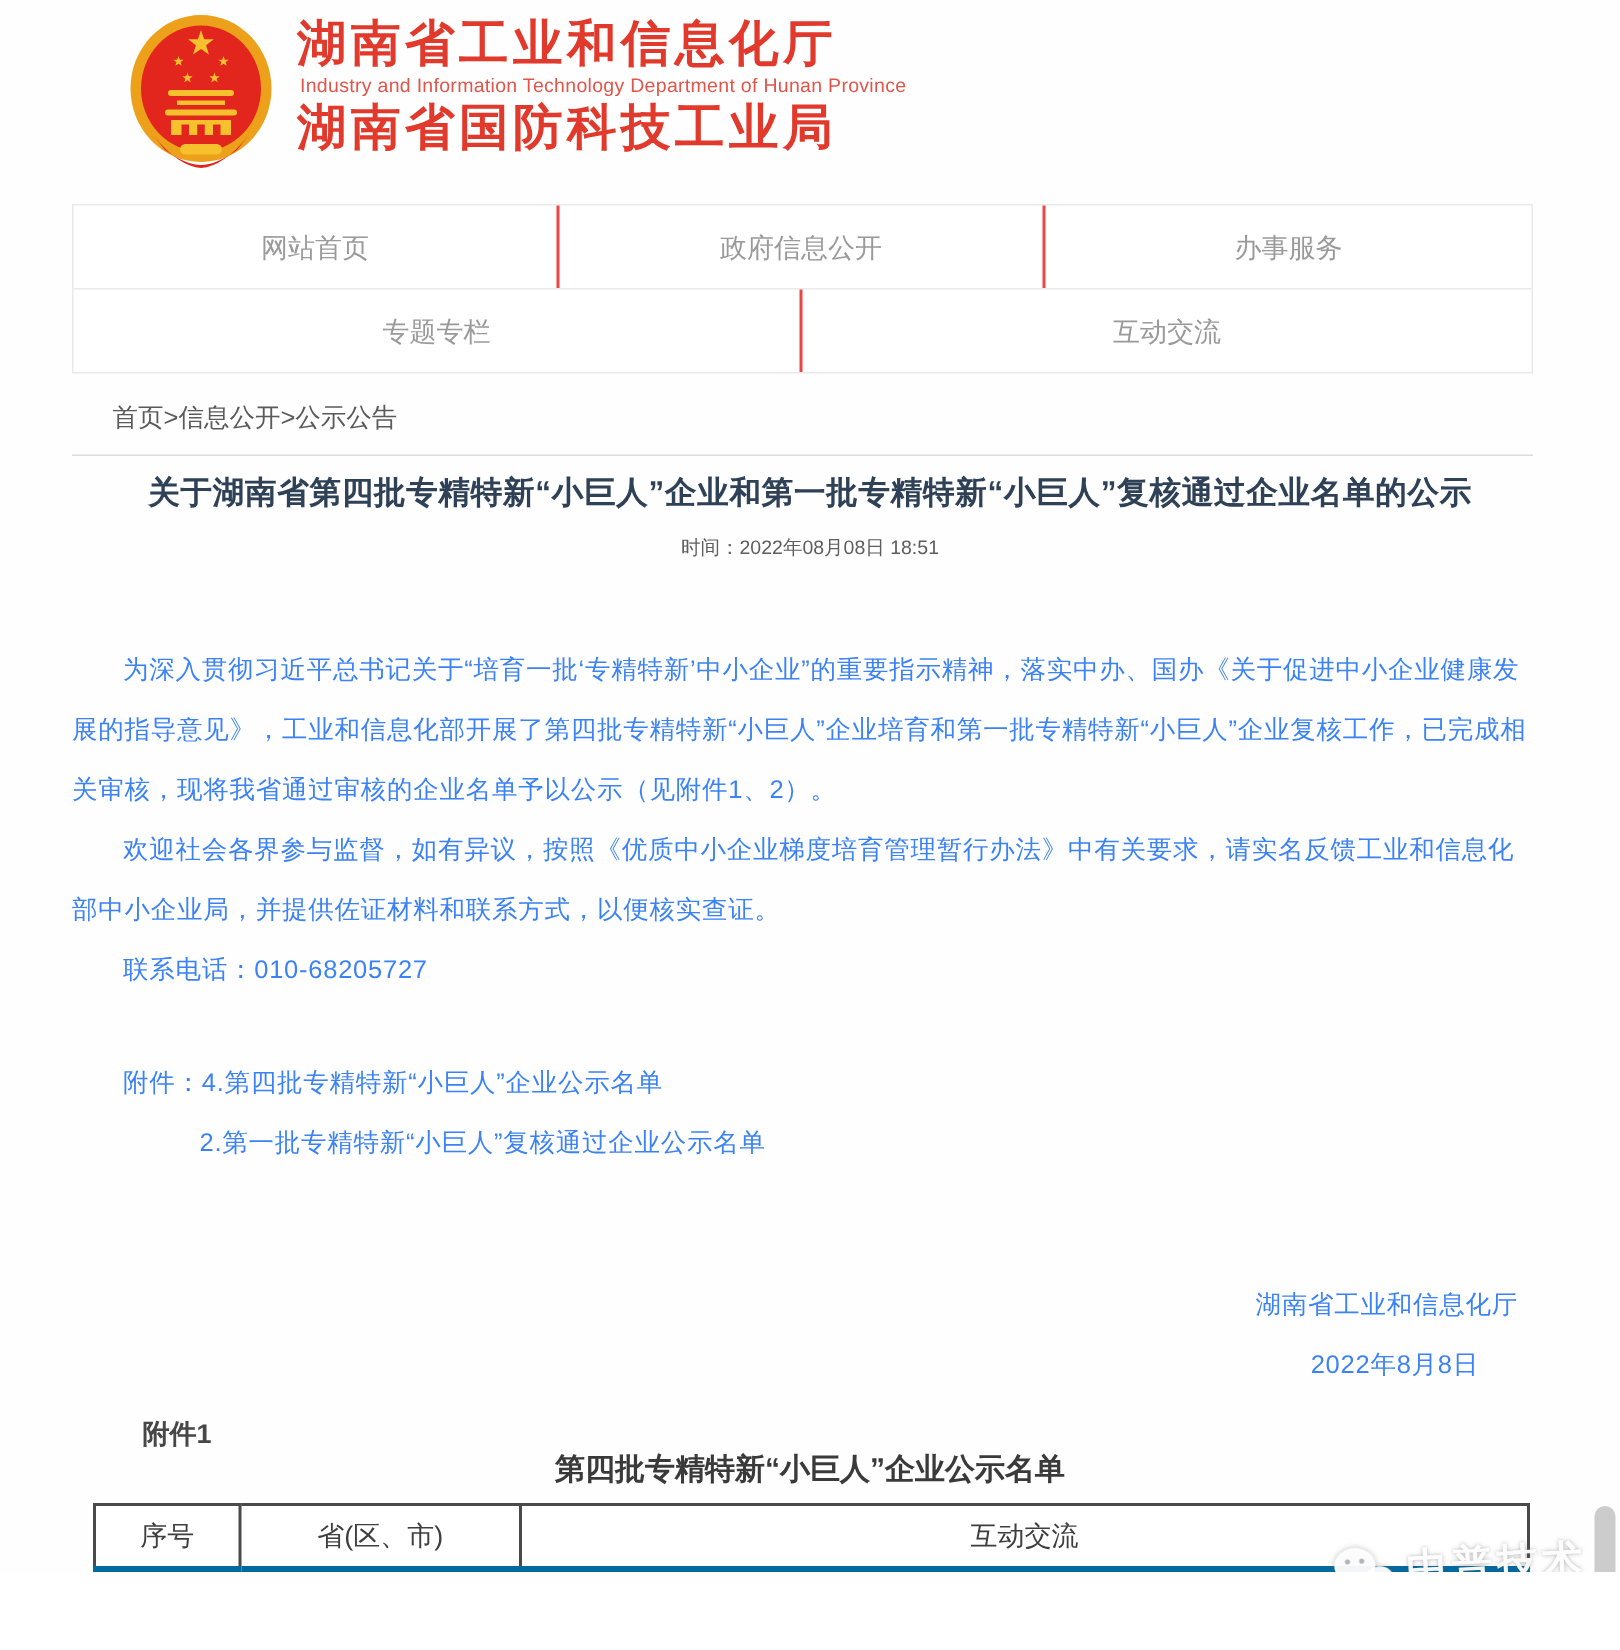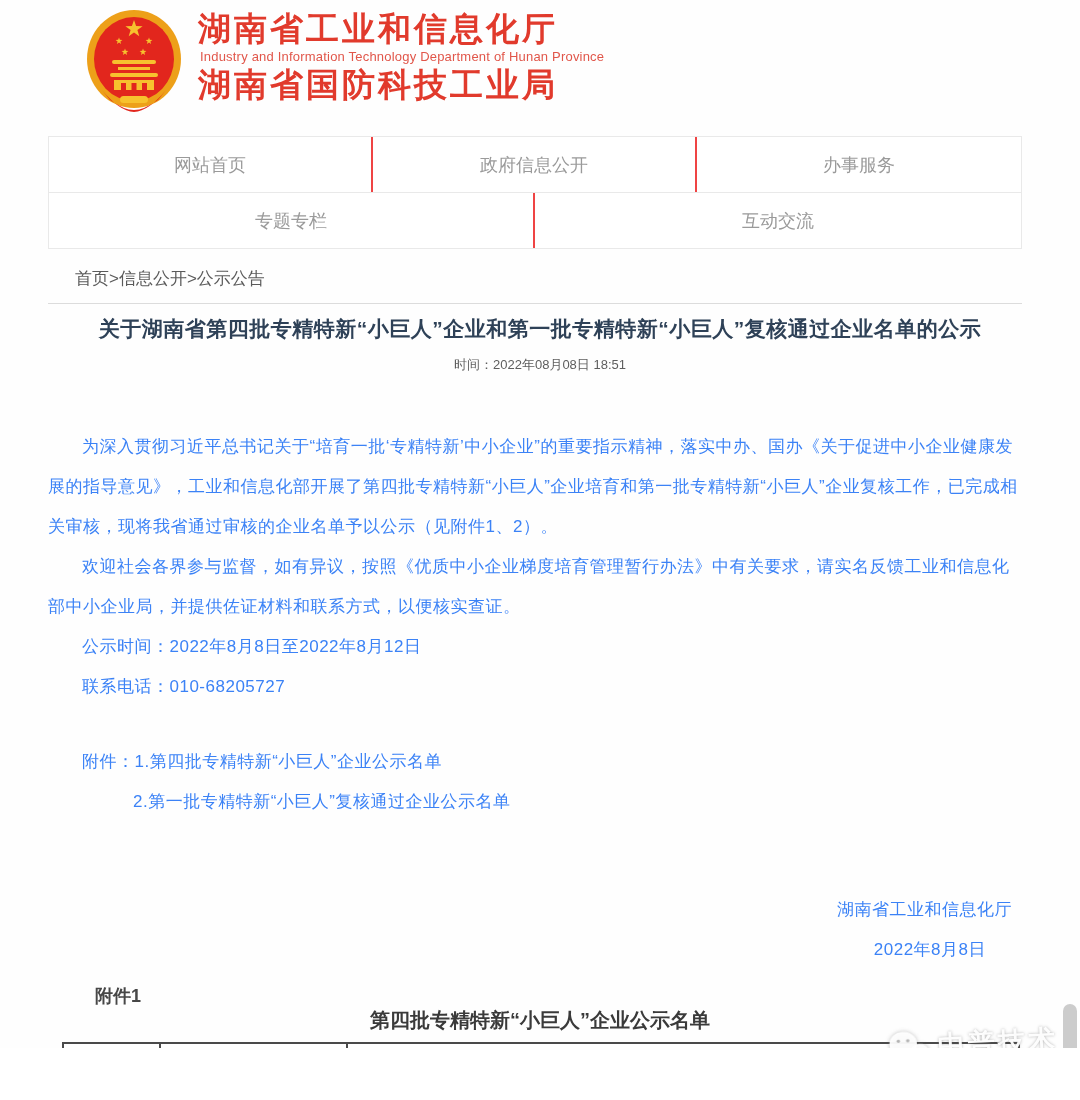"公示时间：2022年8月8日至2022年8月12日" p.hang { html: <p>公示时间：2022年8月8日至2022年8月12日</p> -> none }
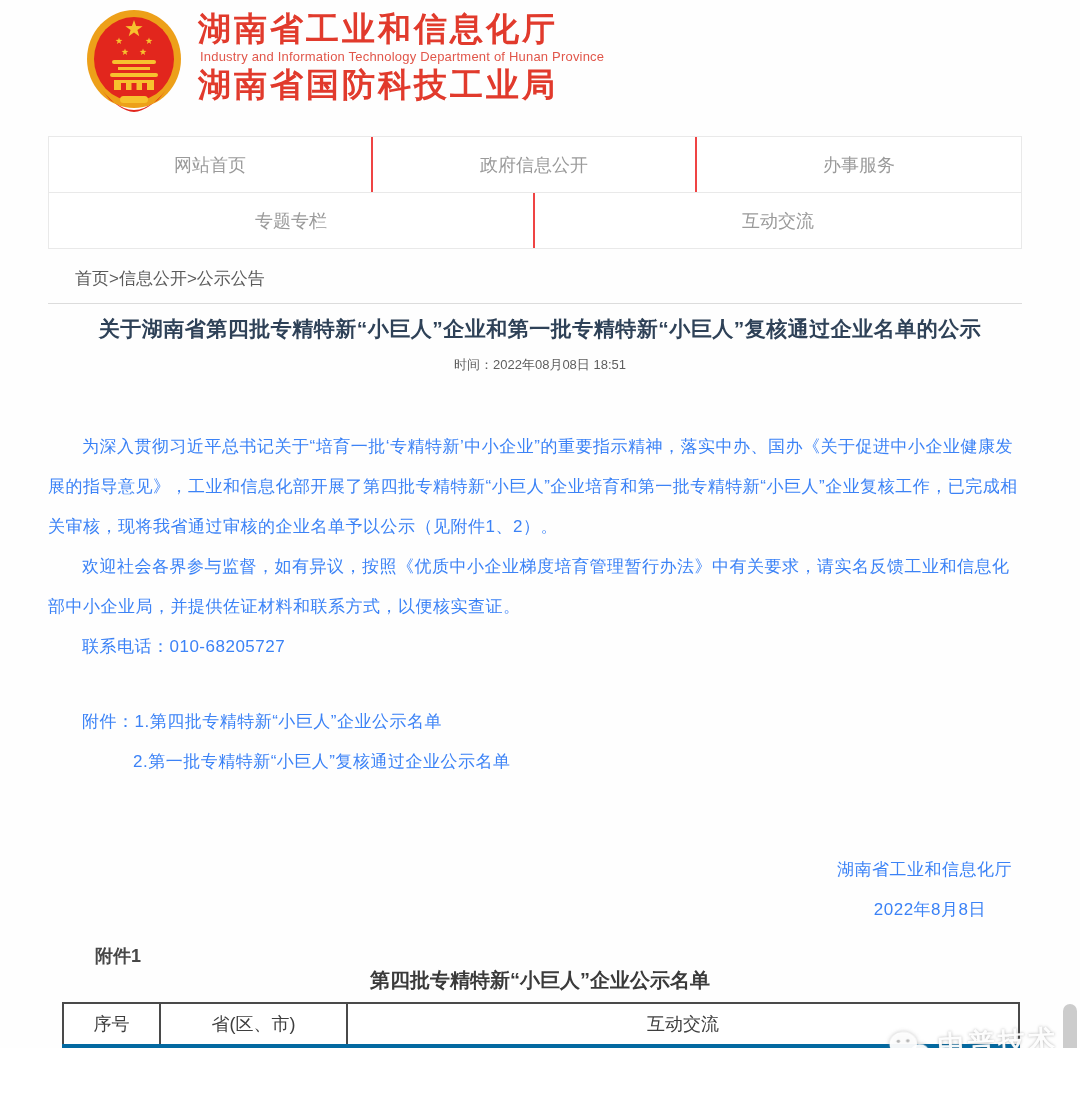"附件：1.第四批专精特新“小巨人”企业公示名单" p.attach-first { text: 1 -> 4 }
